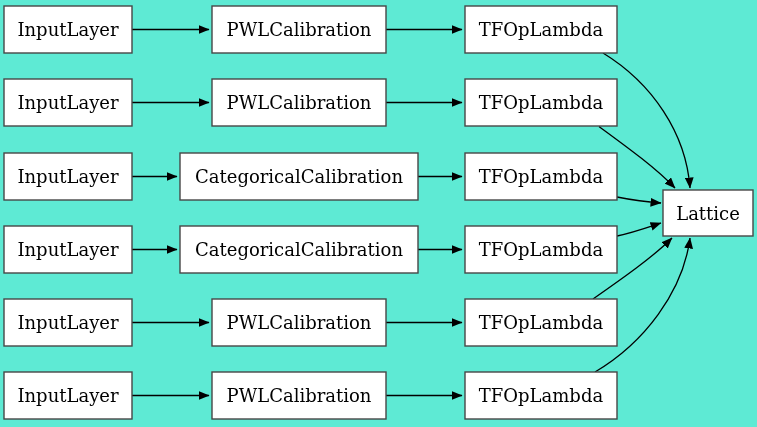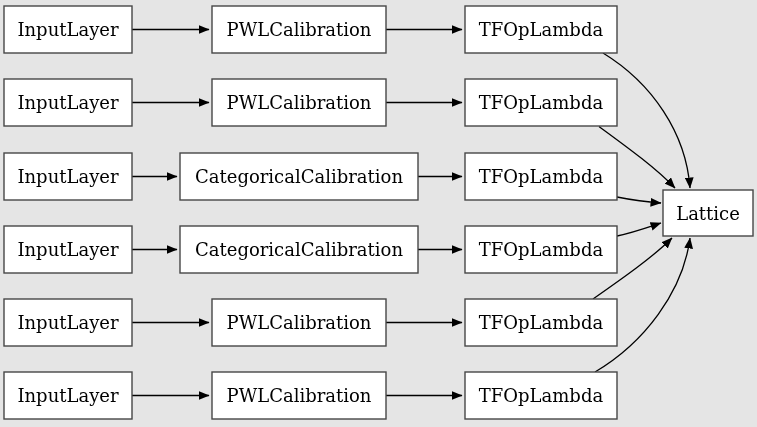"InputLayer" .diagram-wrap { background: #e5e5e5 -> #5eead4 }
